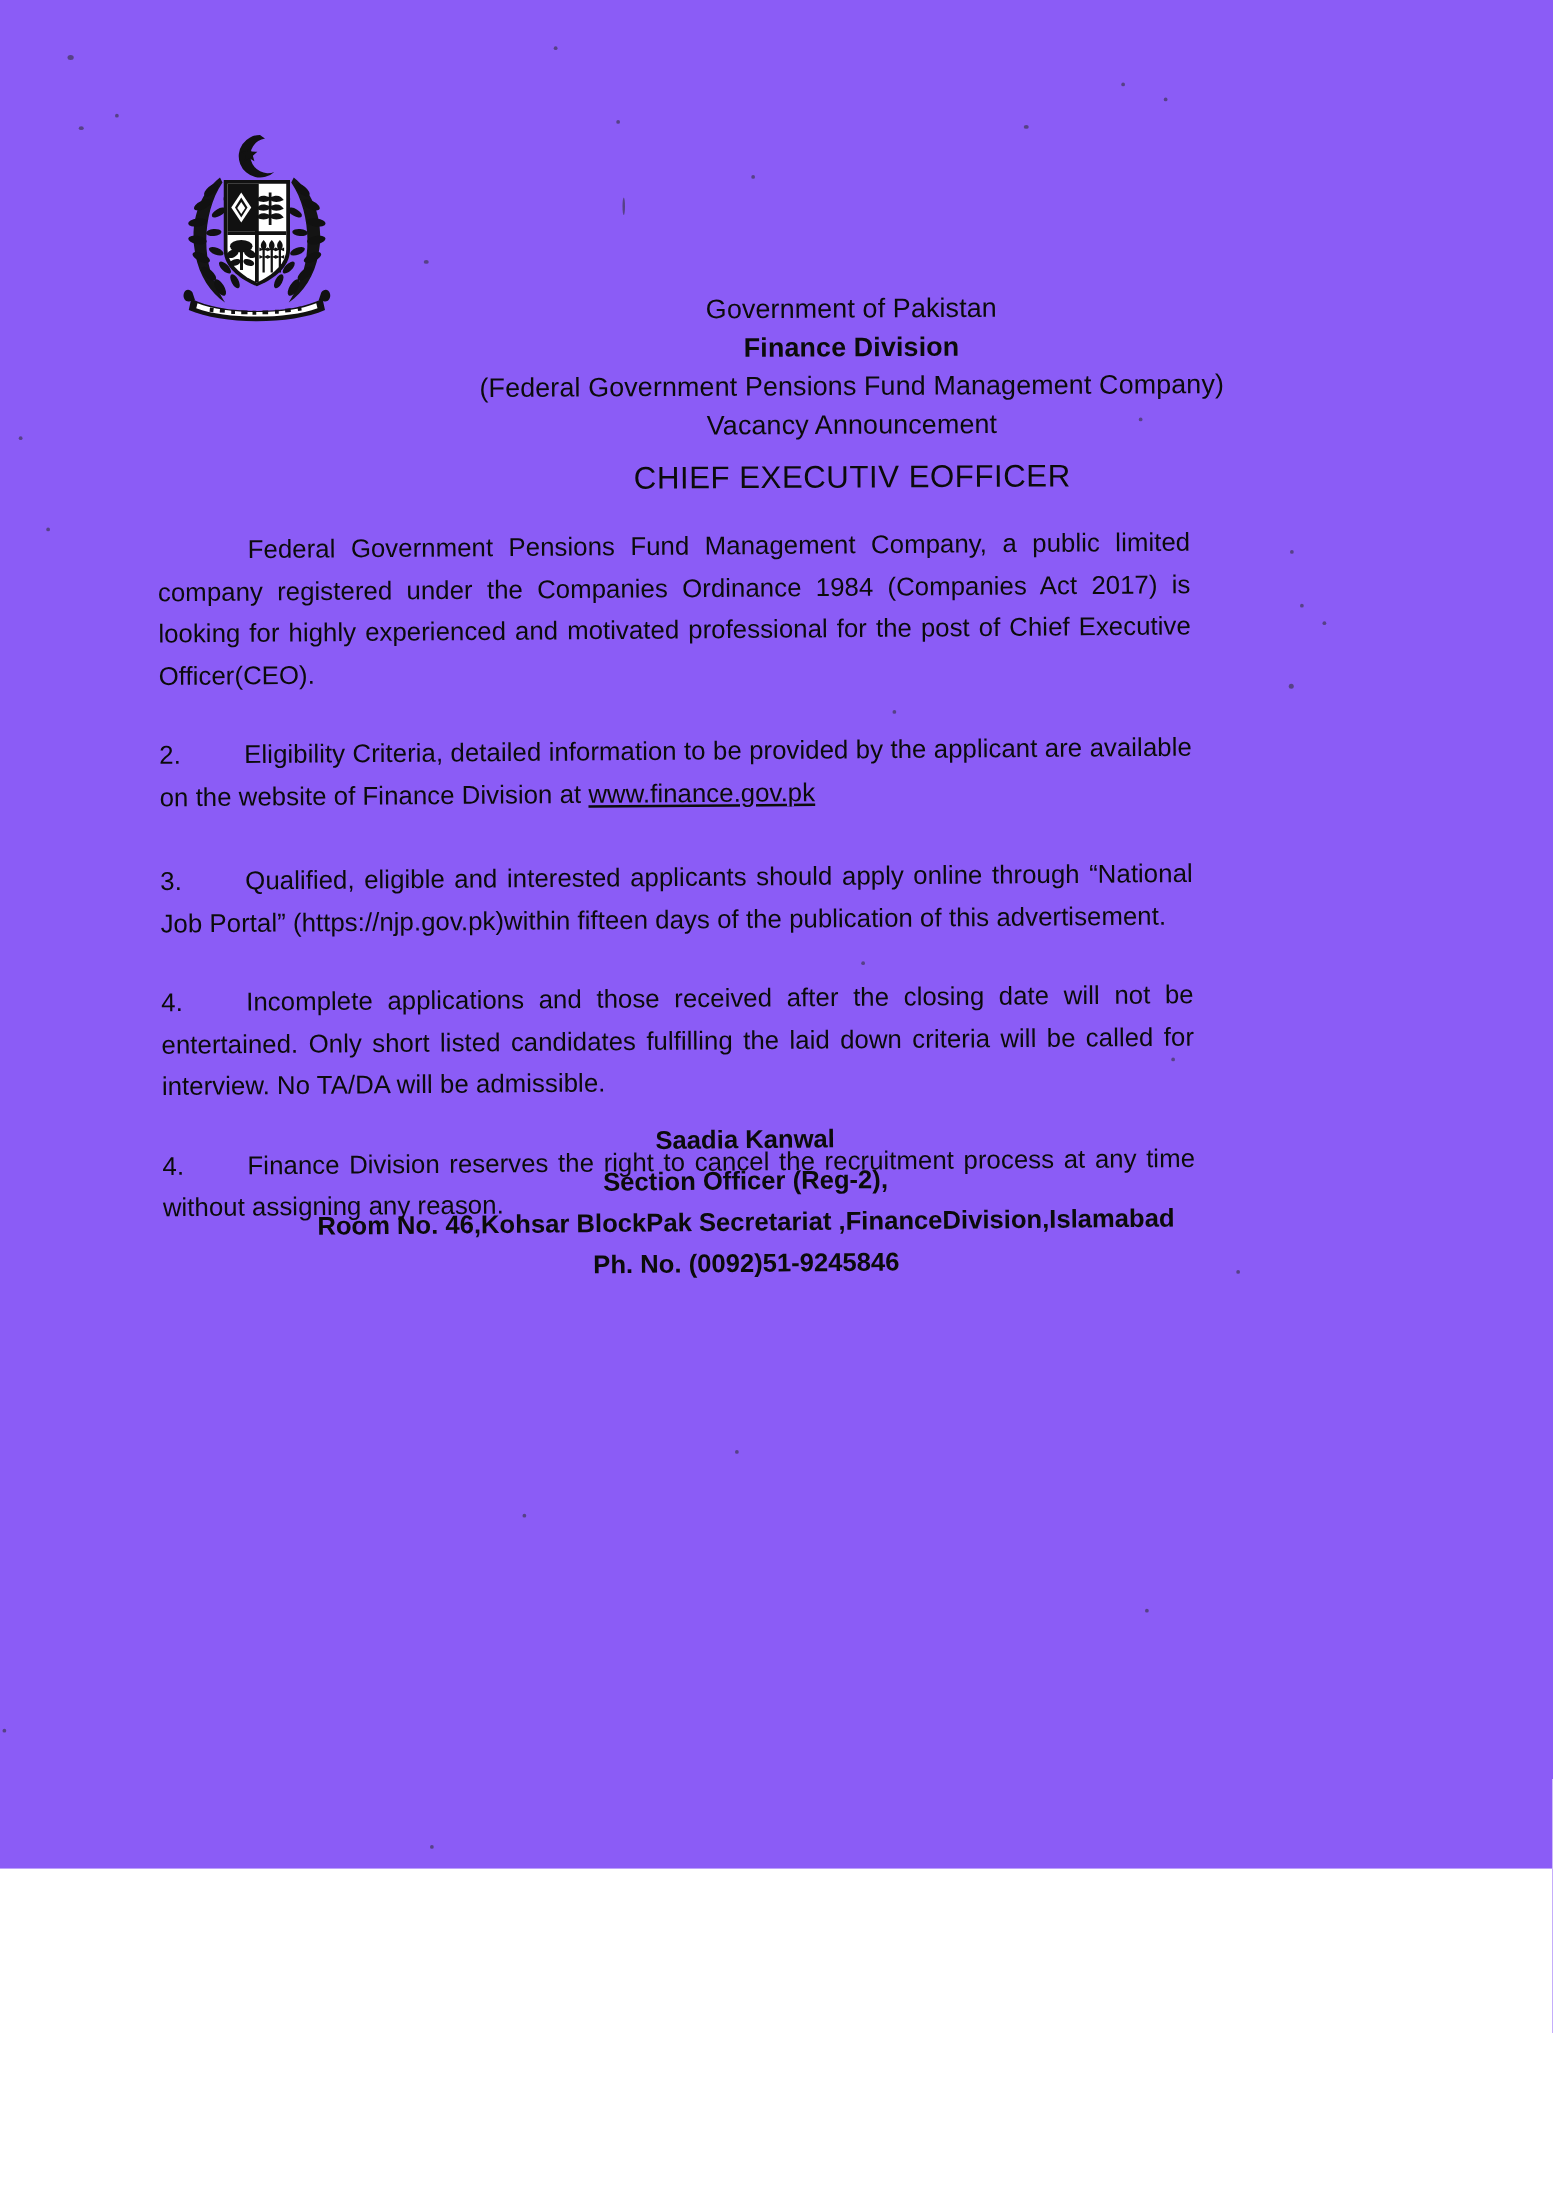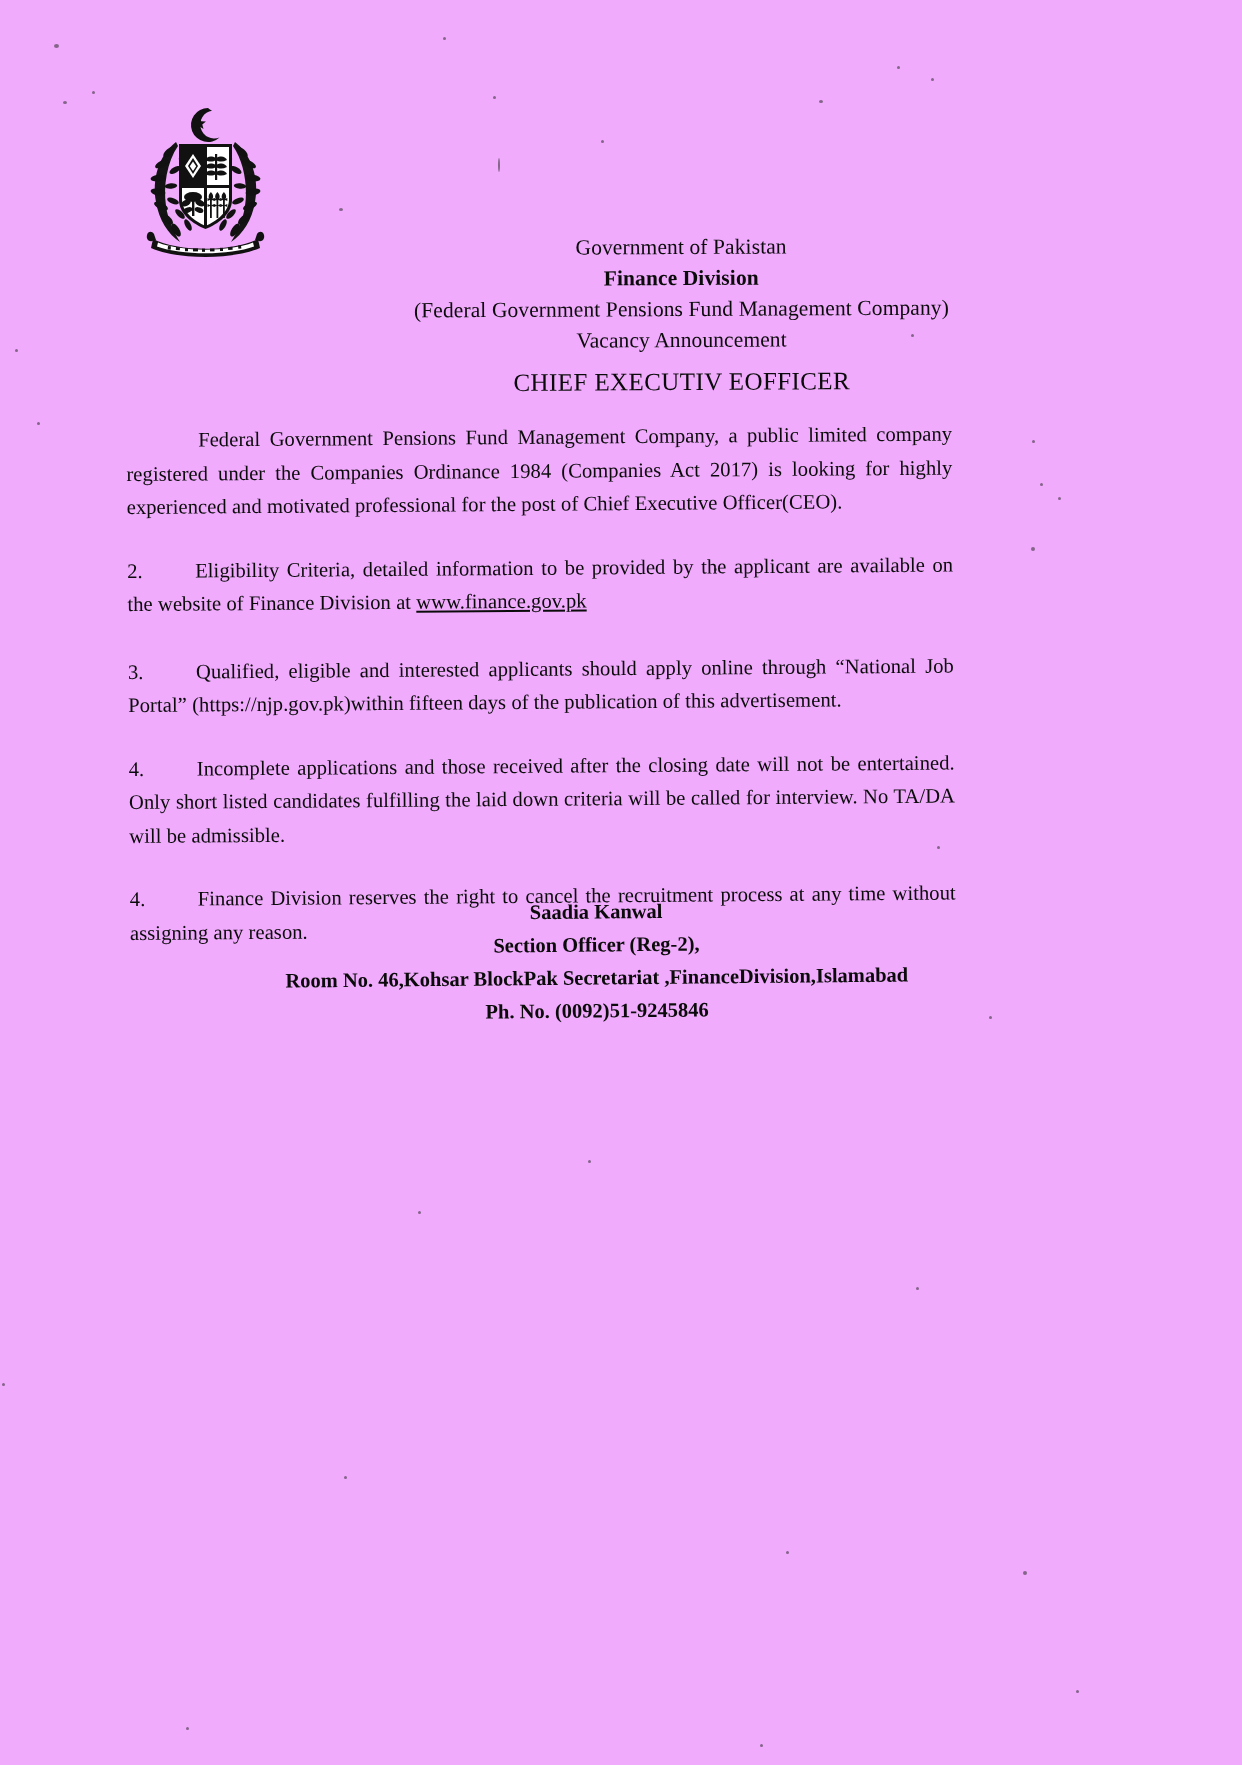"Government of Pakistan" .page { background: #f0abfc -> #8b5cf6; font-family: Liberation Serif, serif -> Liberation Sans, sans-serif; height: 1765px -> 1495px }
